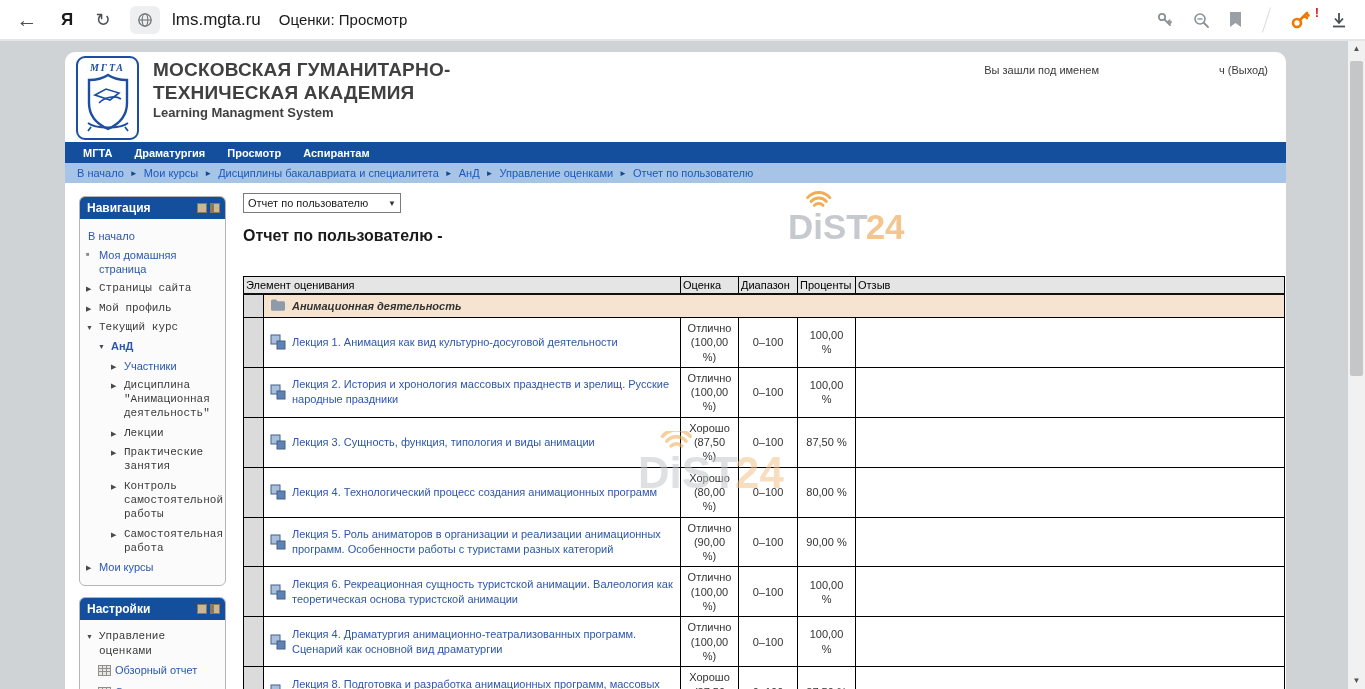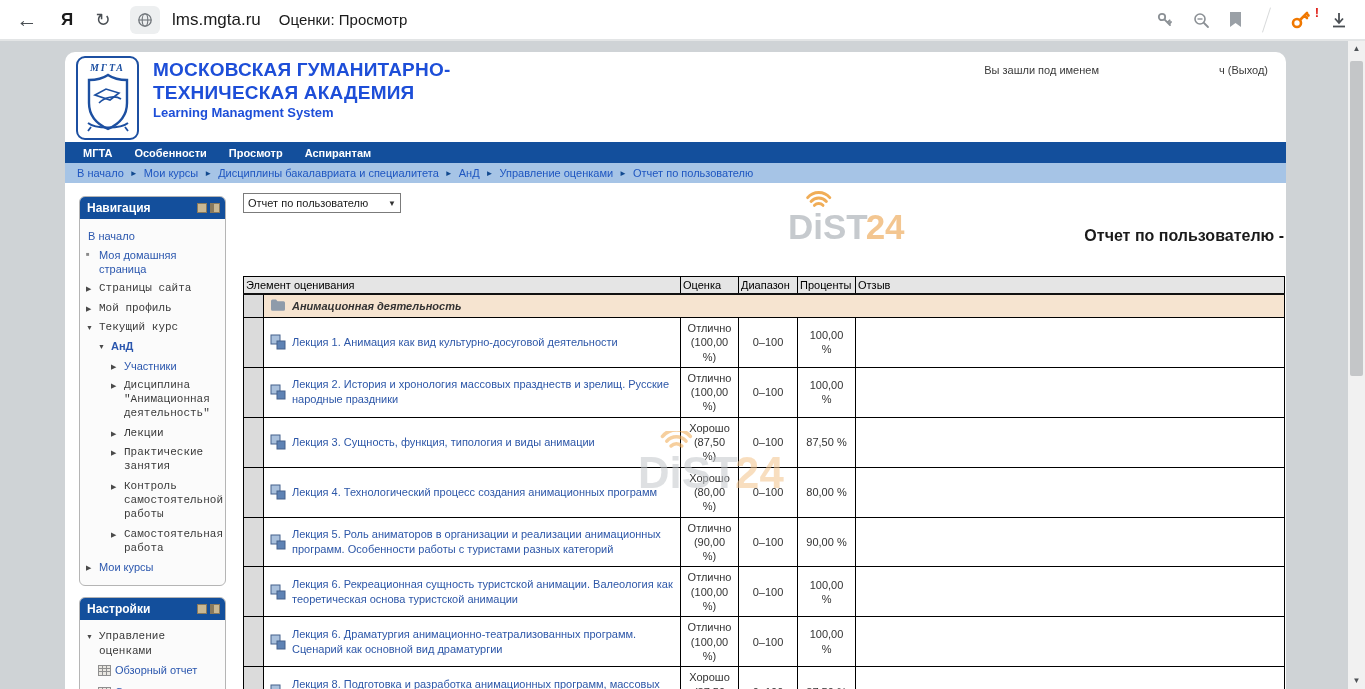"МОСКОВСКАЯ ГУМАНИТАРНО-" .site-title { color: #1d4ed8 -> #404040 }
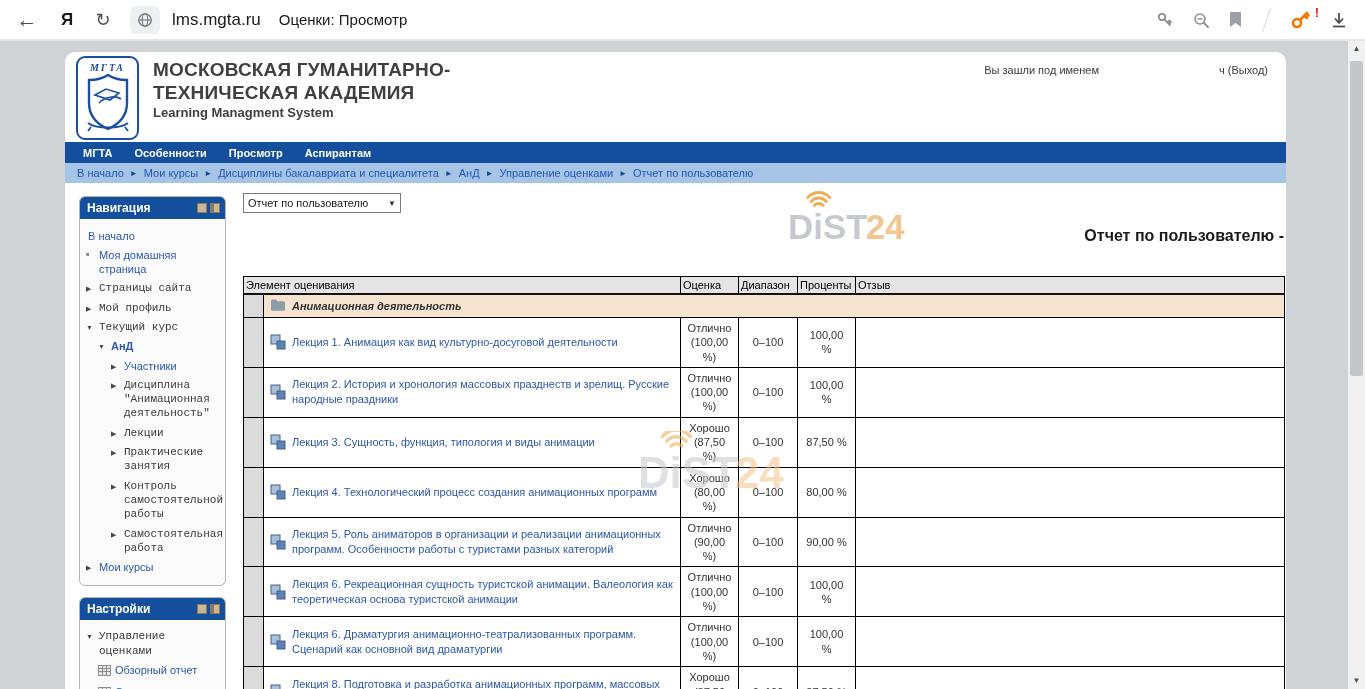"Особенности" a { text: Особенности -> Драматургия }
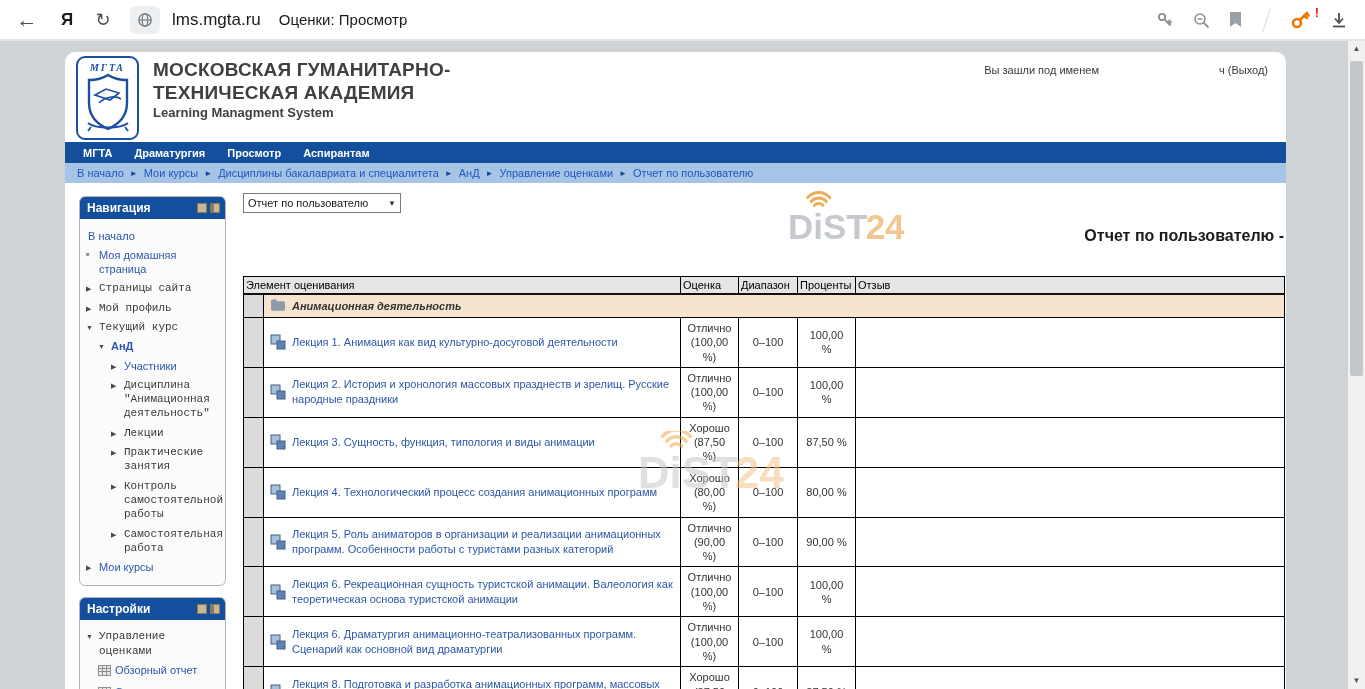"Отчет по пользователю -" .report-title { text-align: right -> left }
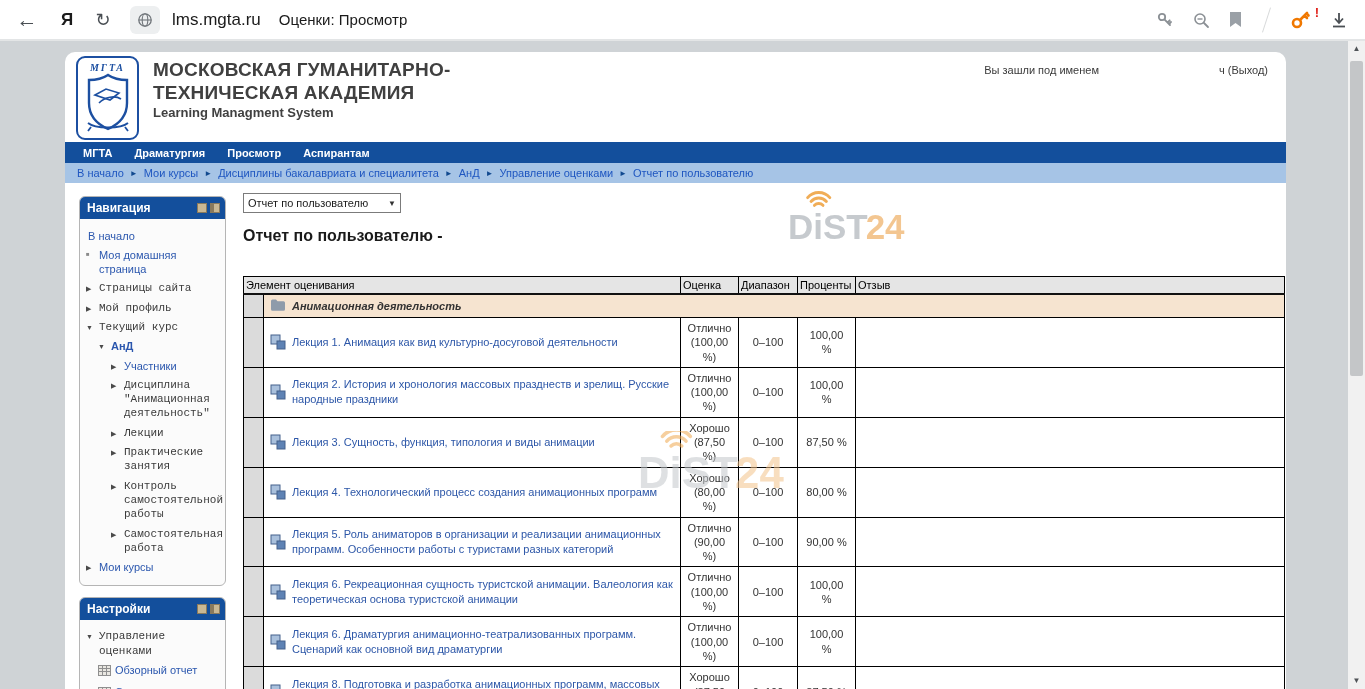"Лекция 6. Драматургия" a { text: 6 -> 4 }
